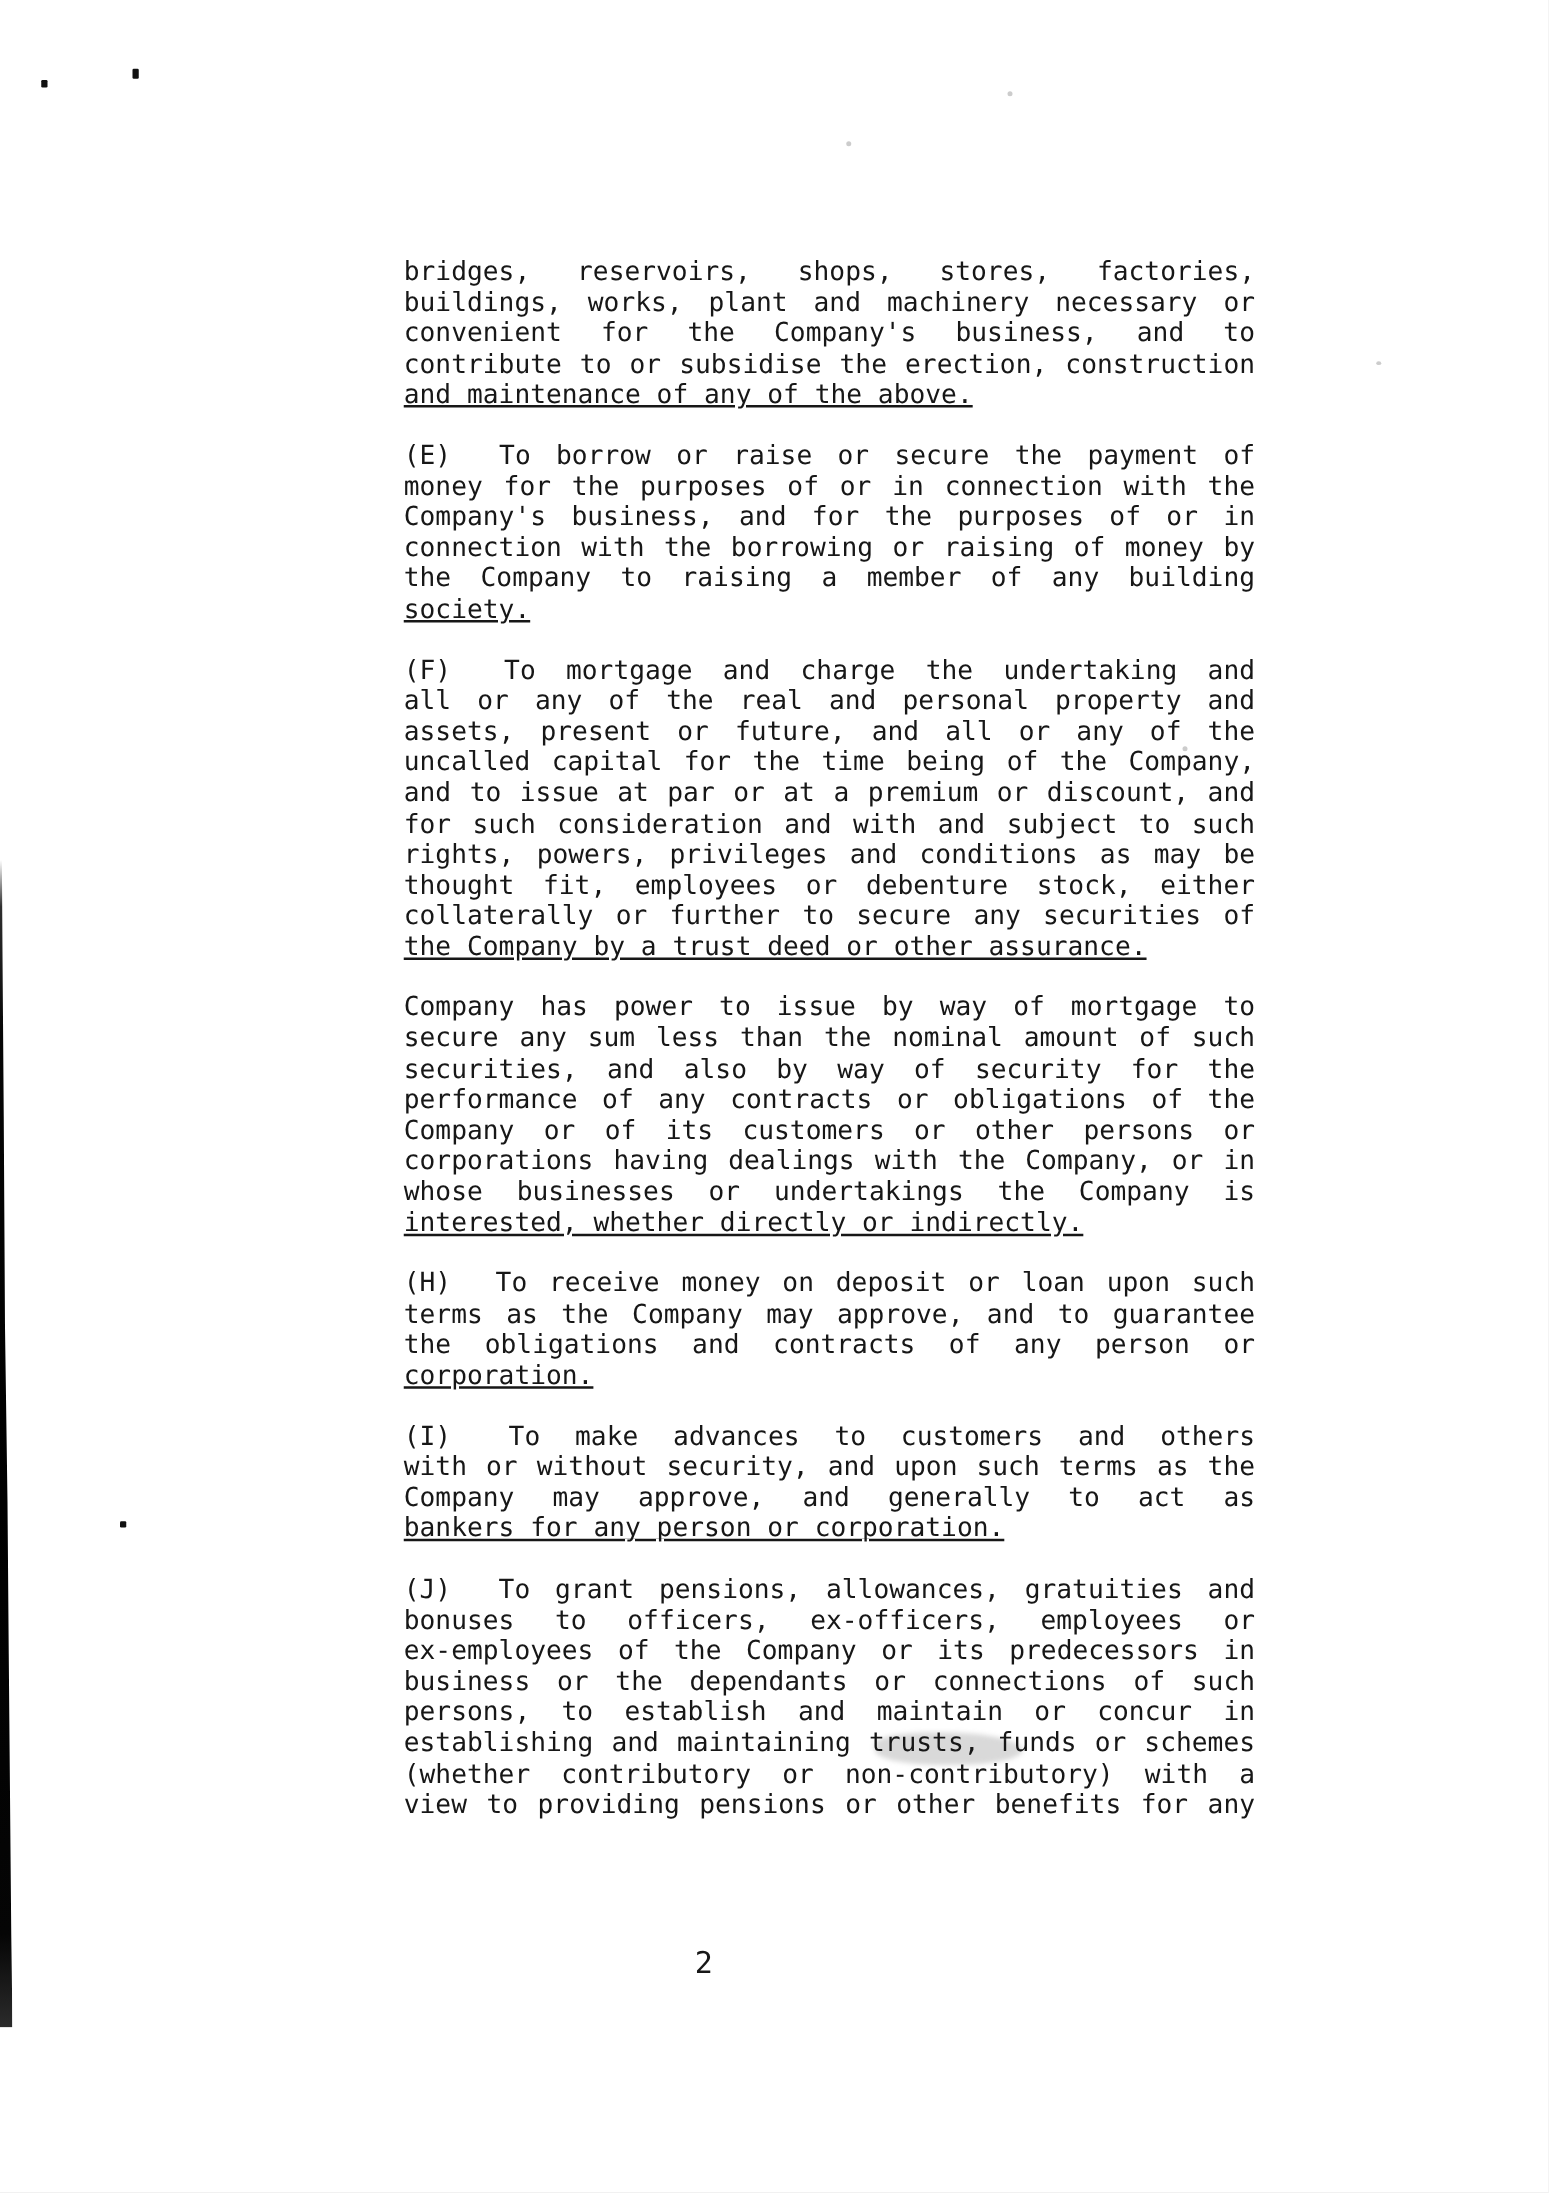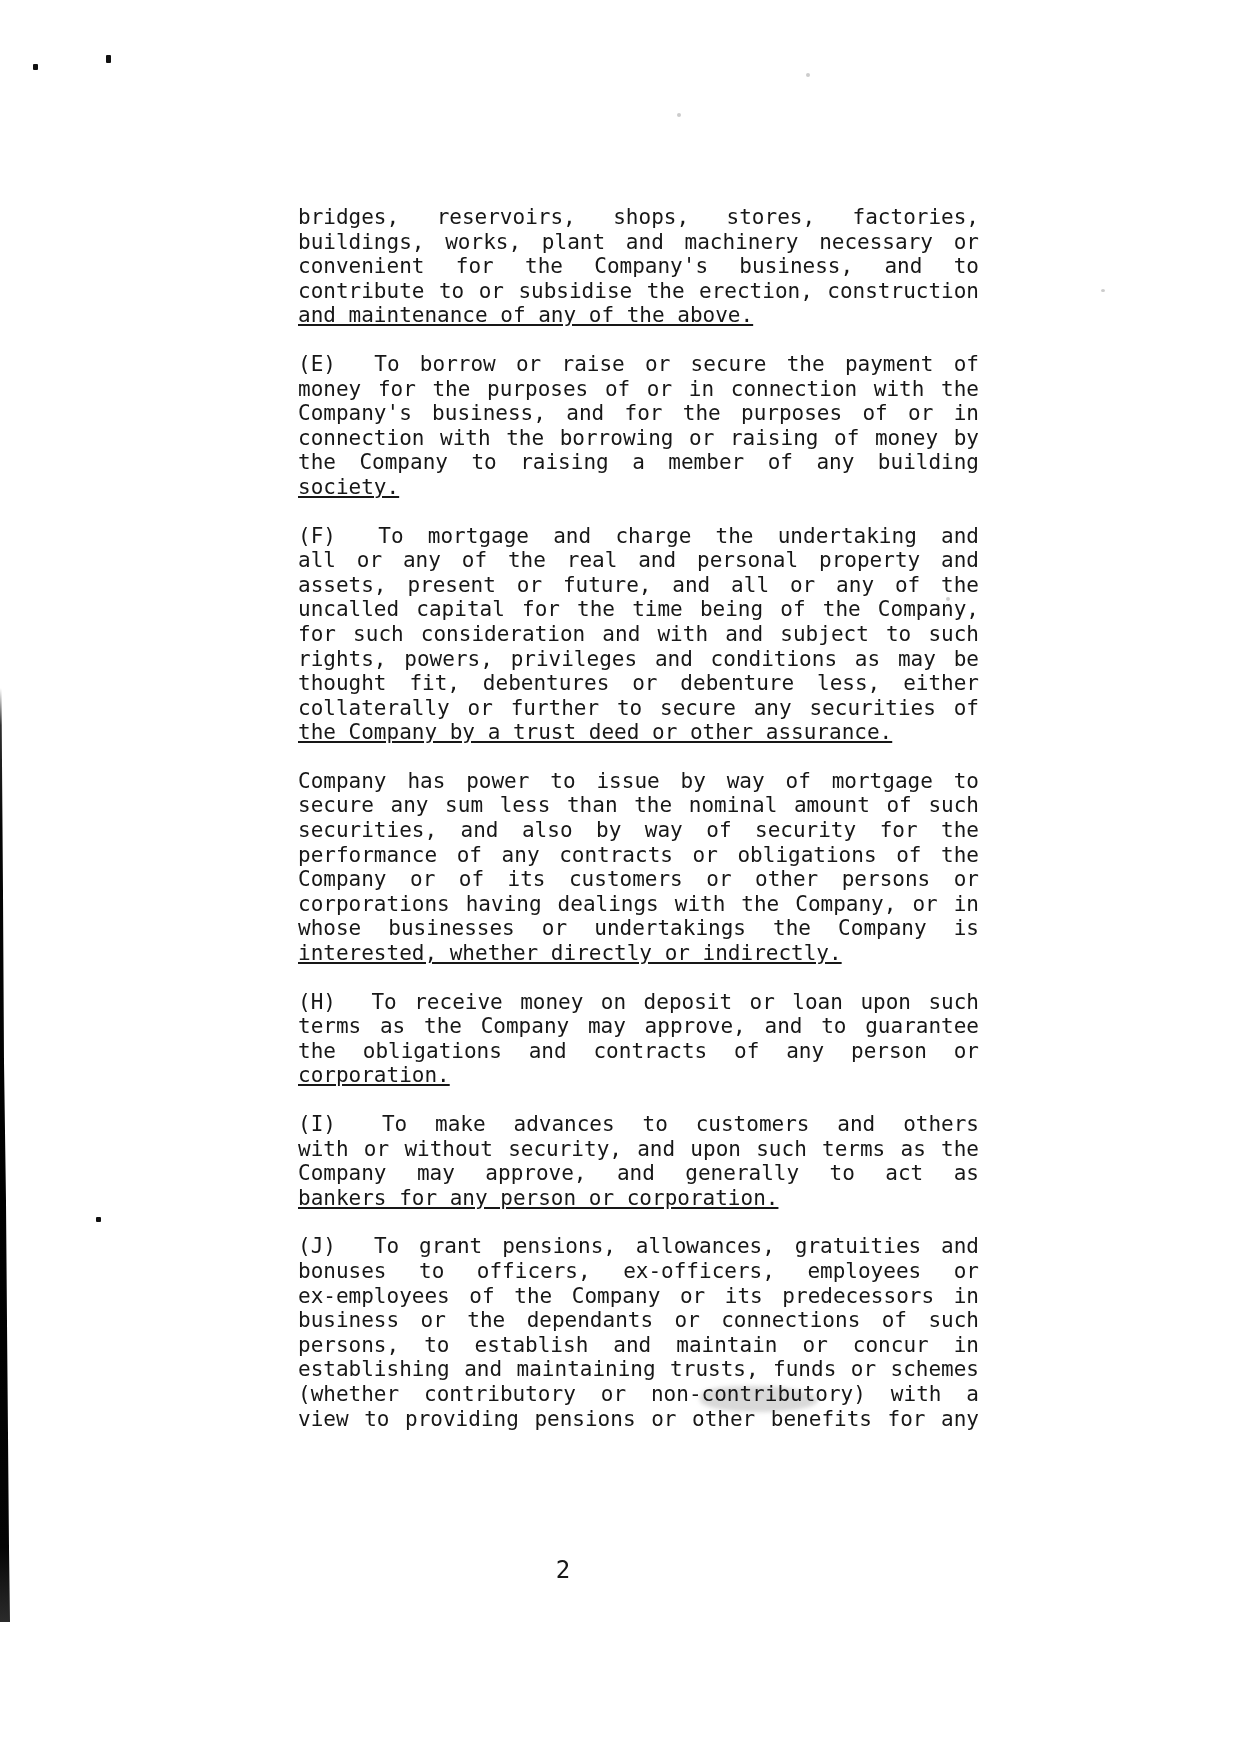"bridges, reservoirs, shops, stores," .text-column { left: 298px -> 323px }
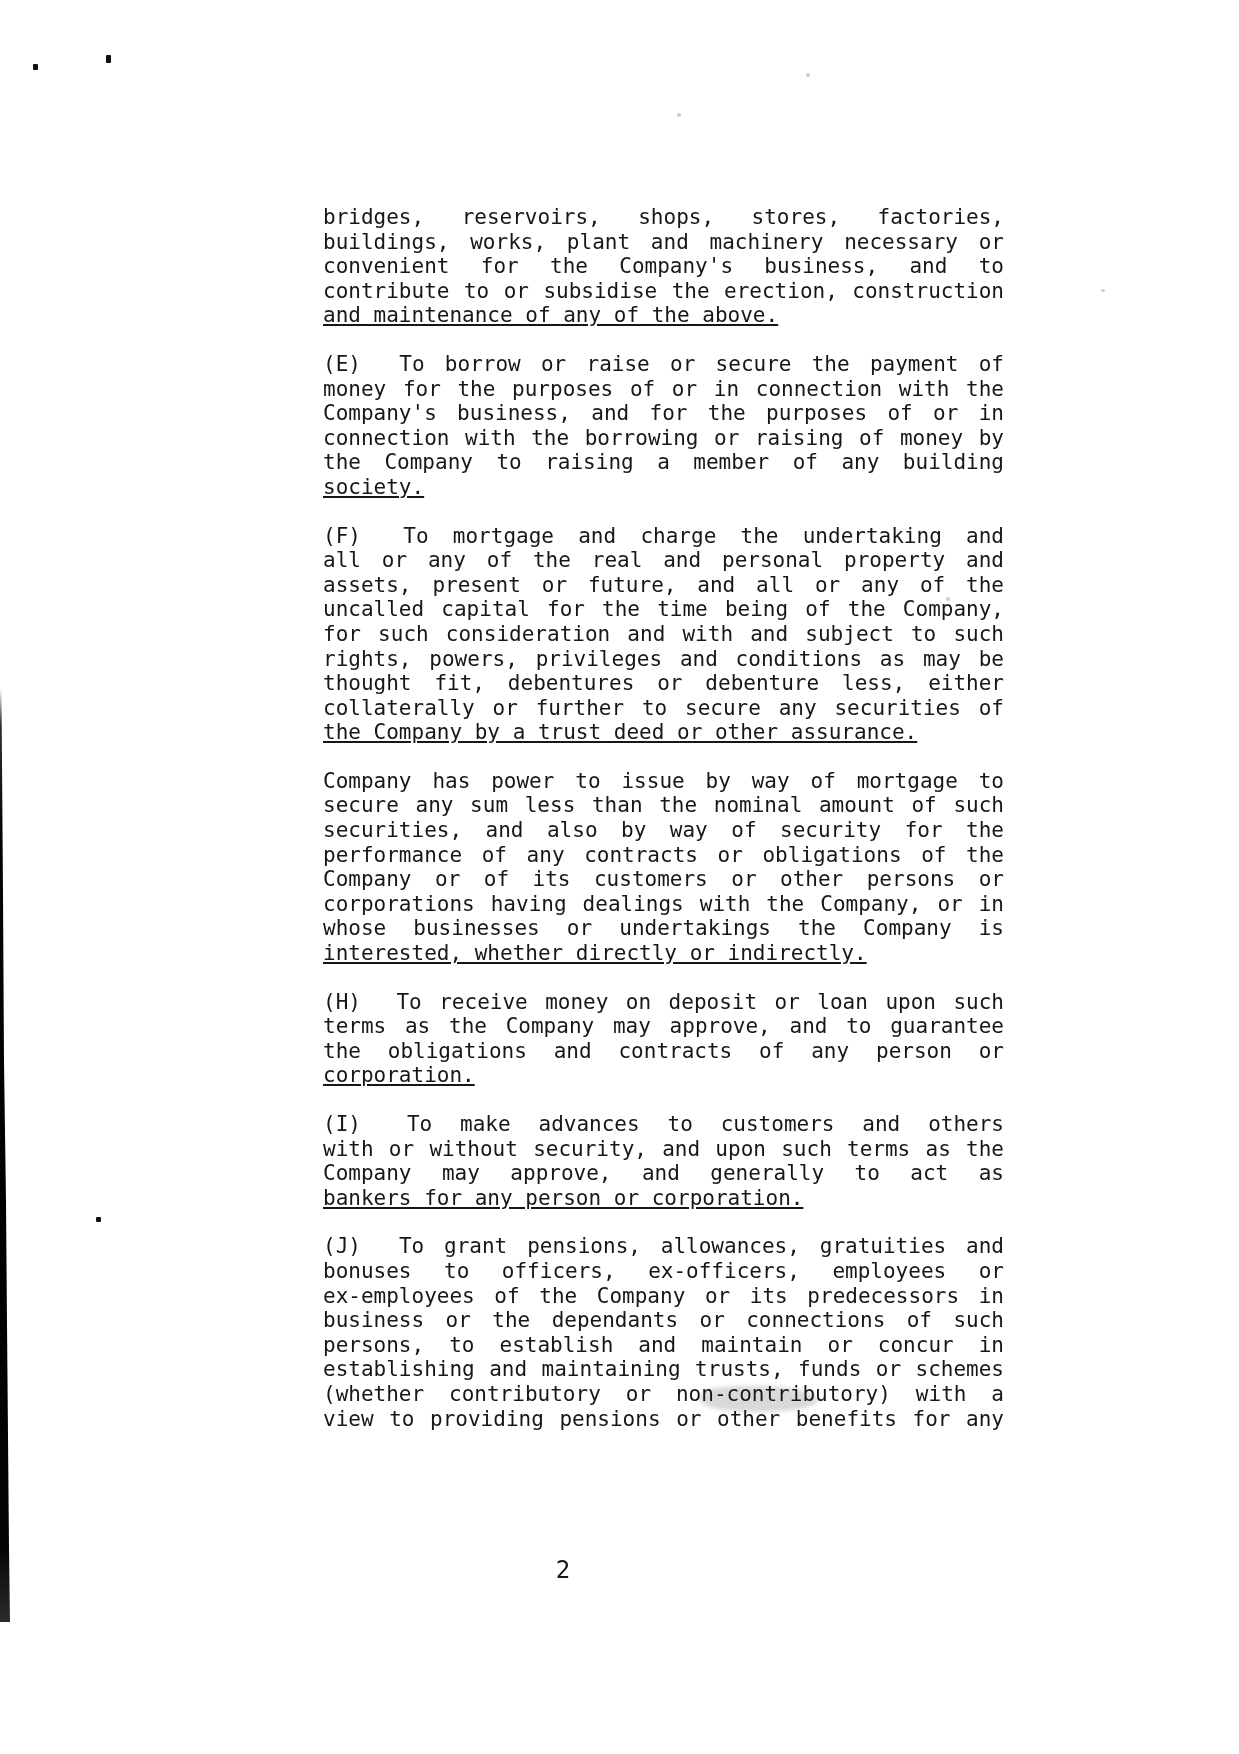"and to issue at par" div.line { html: none -> <div>and to issue at par or at a premium or discount, and</div> }
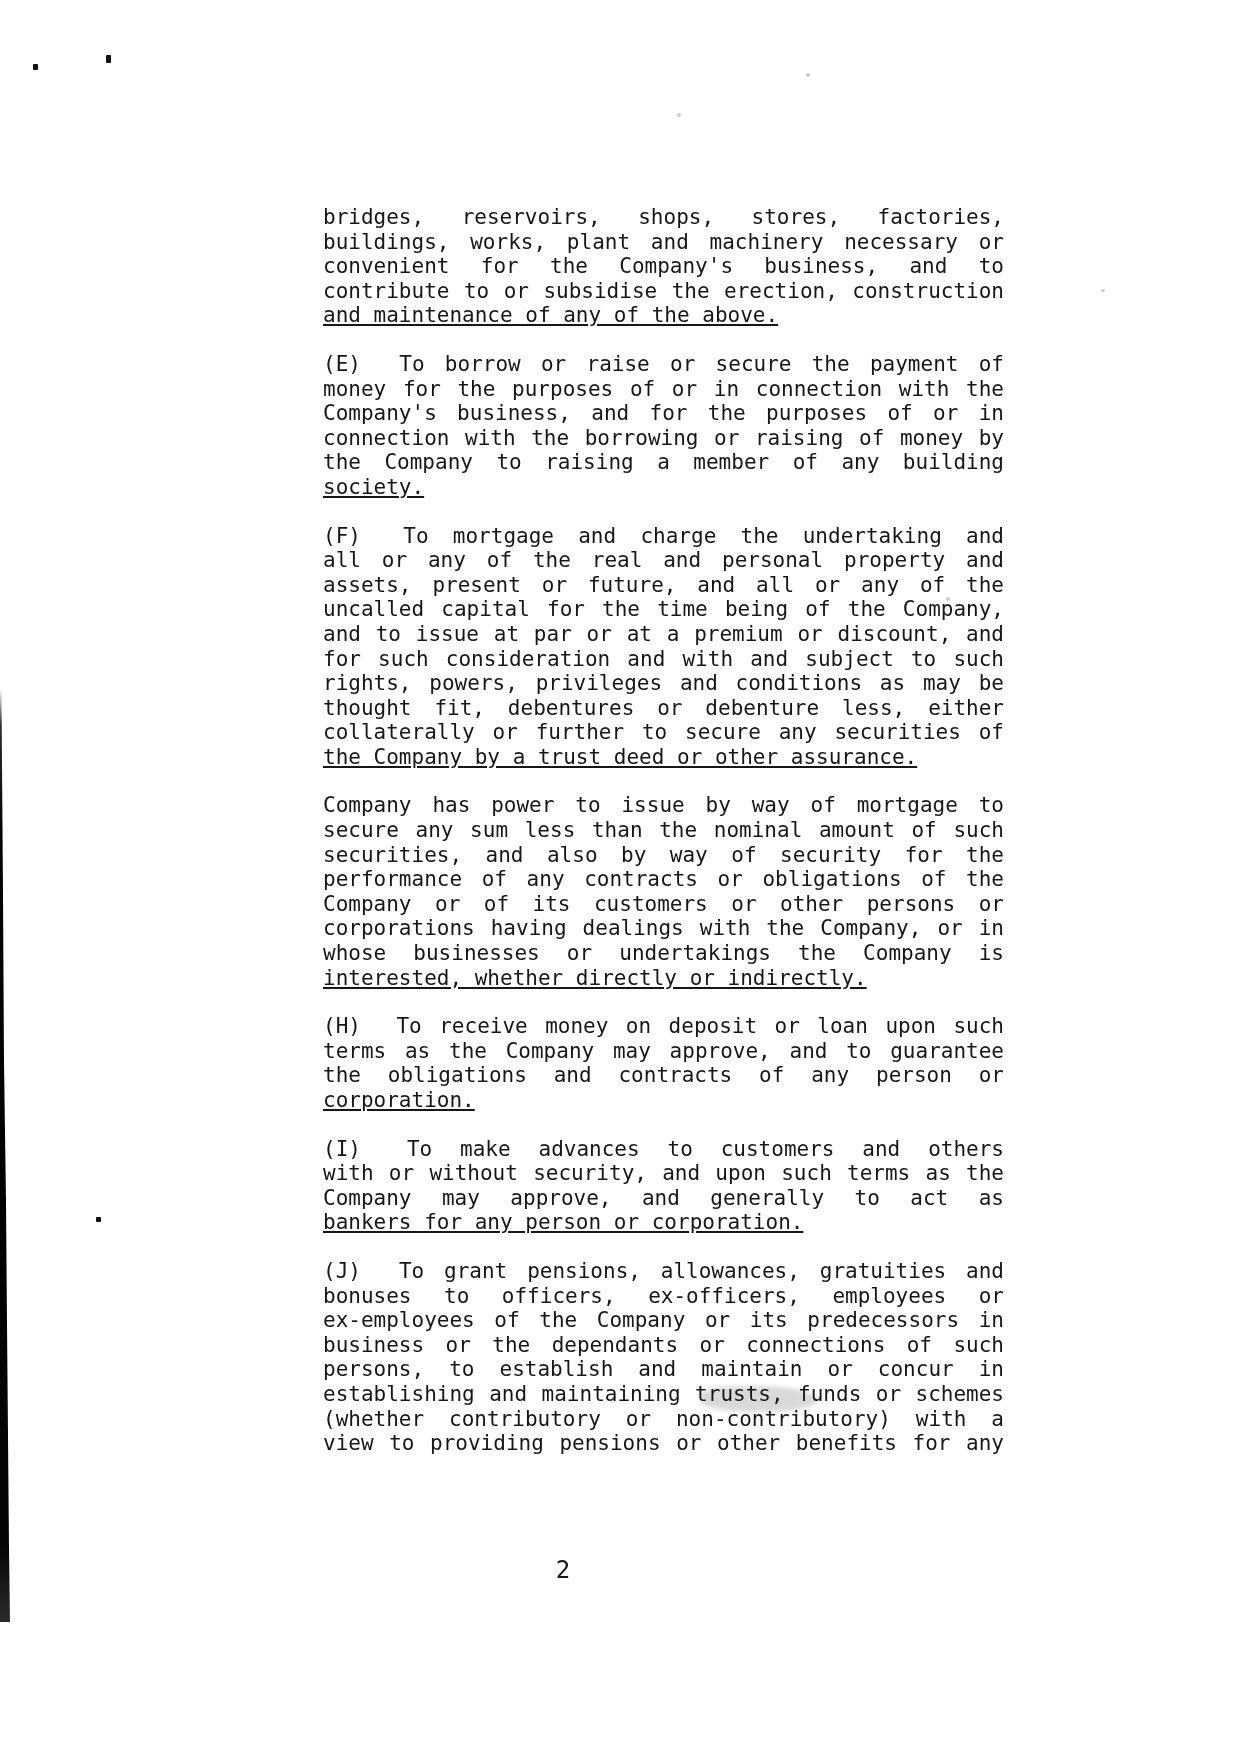"thought fit, debentures or debenture" div.line { text: debentures or debenture less -> employees or debenture stock }
